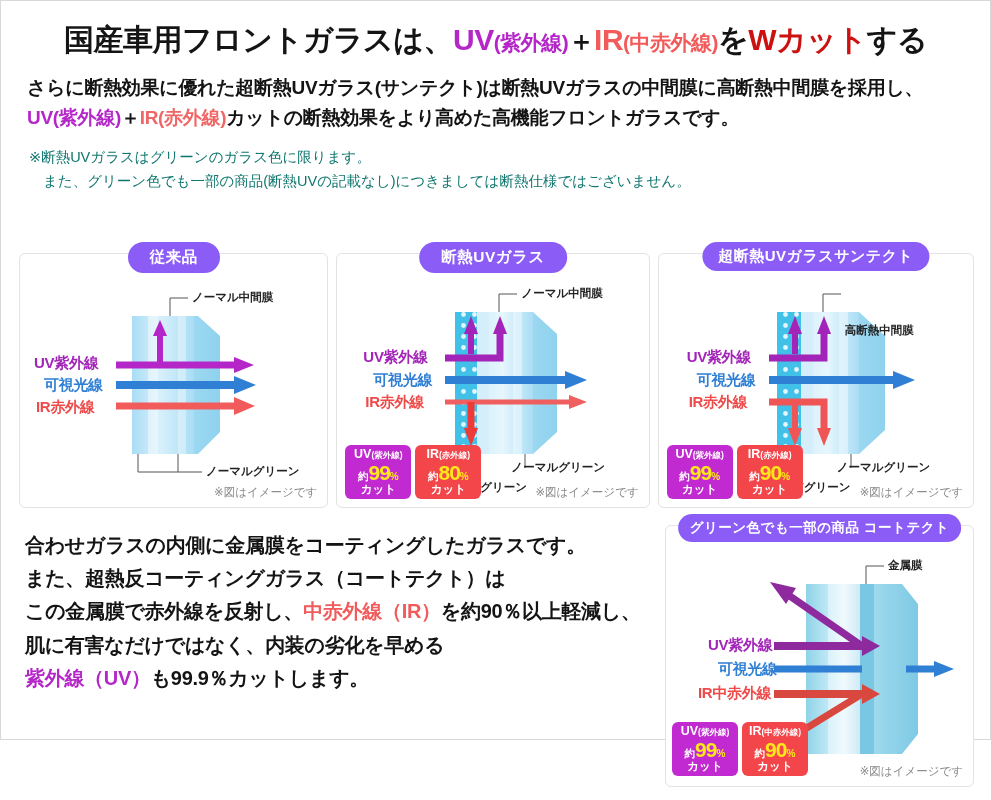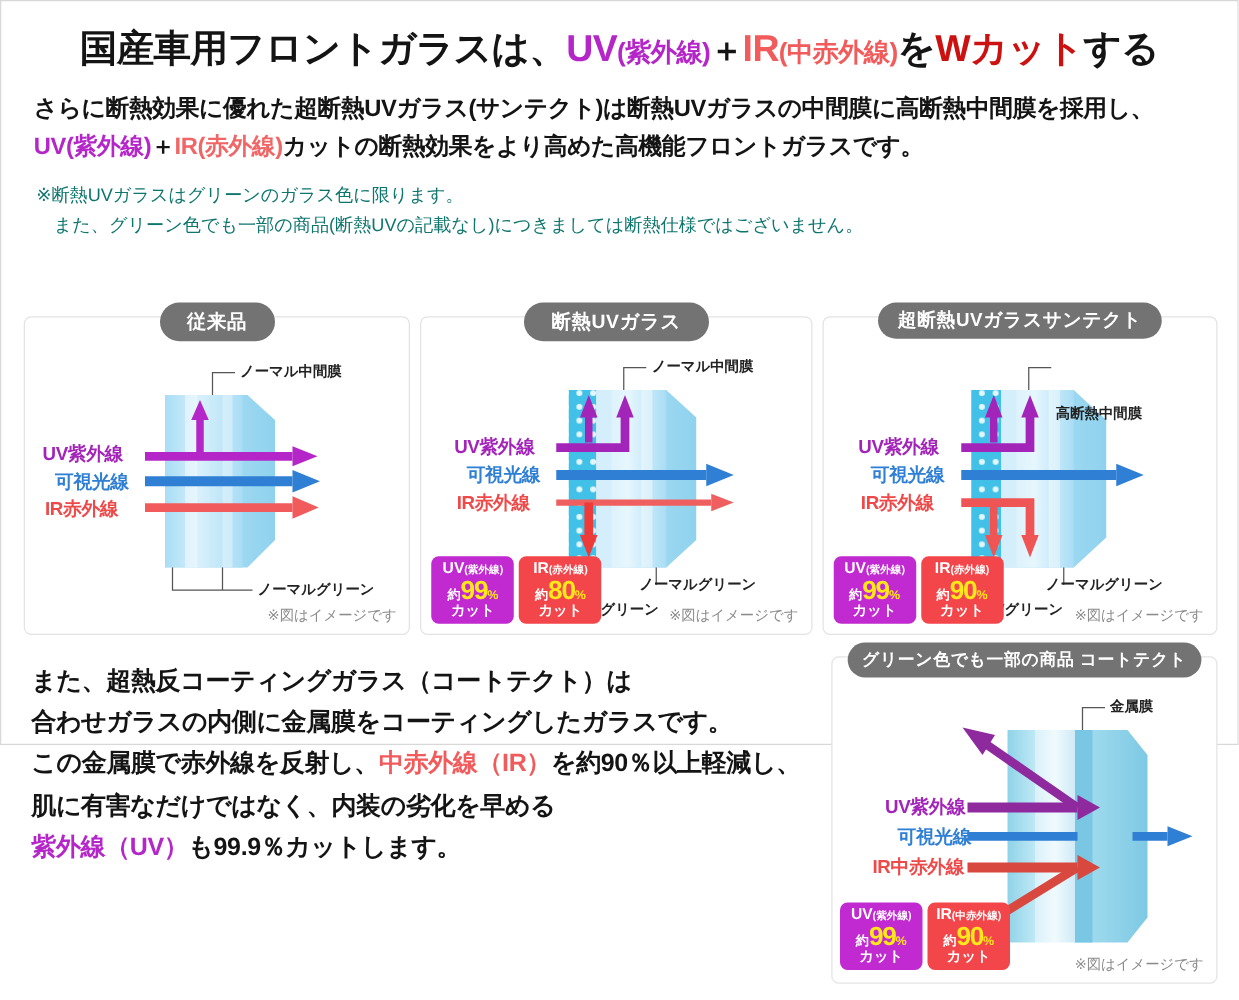"国産車用フロントガラスは、UV(紫外線)＋IR(中赤外線)をWカットする" #page { height: 596px -> 740px }
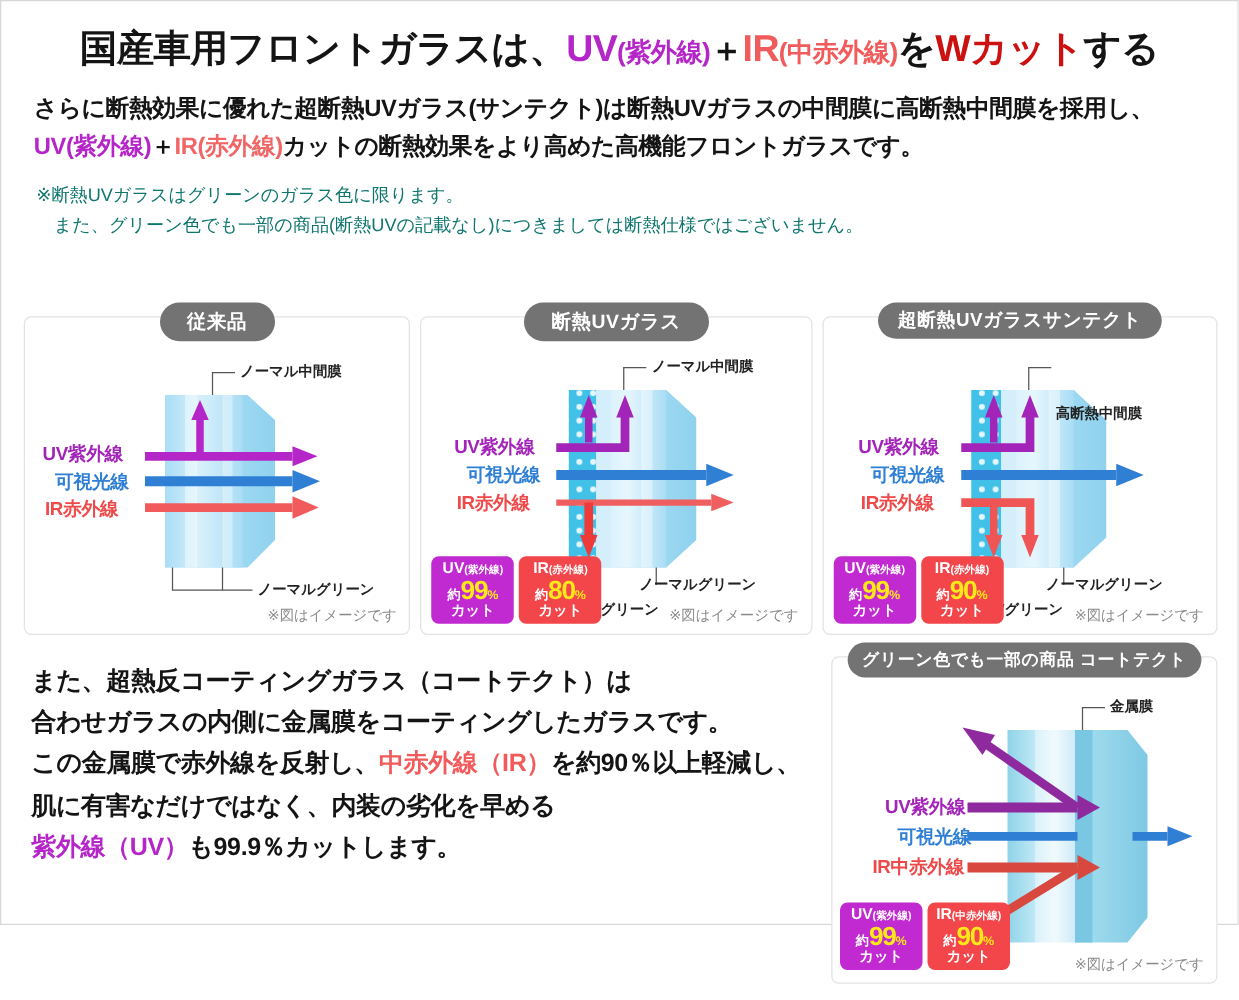"従来品" .pill { background: #737373 -> #8b5cf6 }
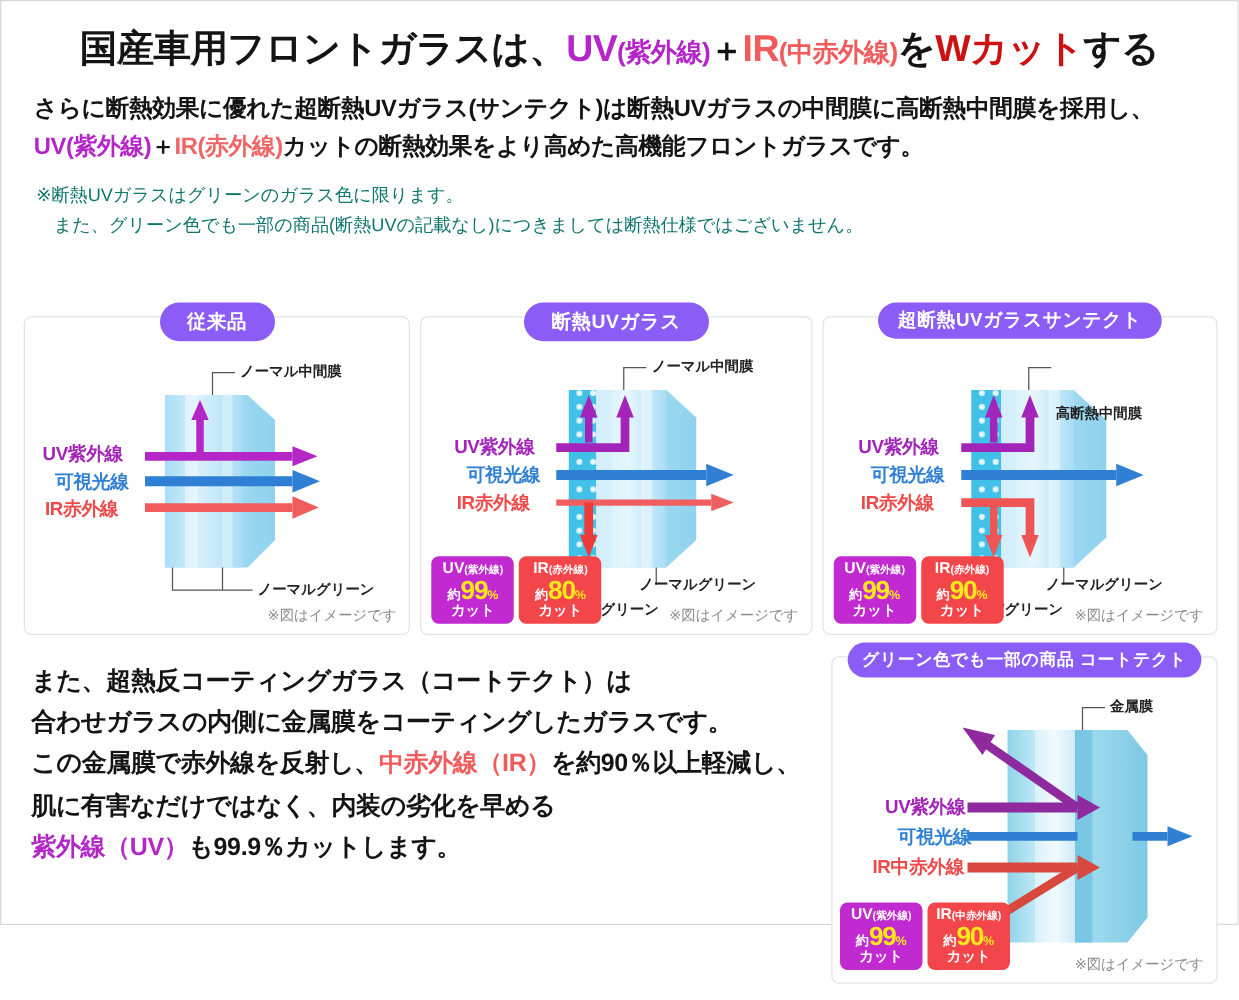"また、超熱反コーティングガラス（コートテクト）は" div { order: before "合わせガラスの内側に金属膜をコーティングしたガラスです。" -> after "合わせガラスの内側に金属膜をコーティングしたガラスです。" }
